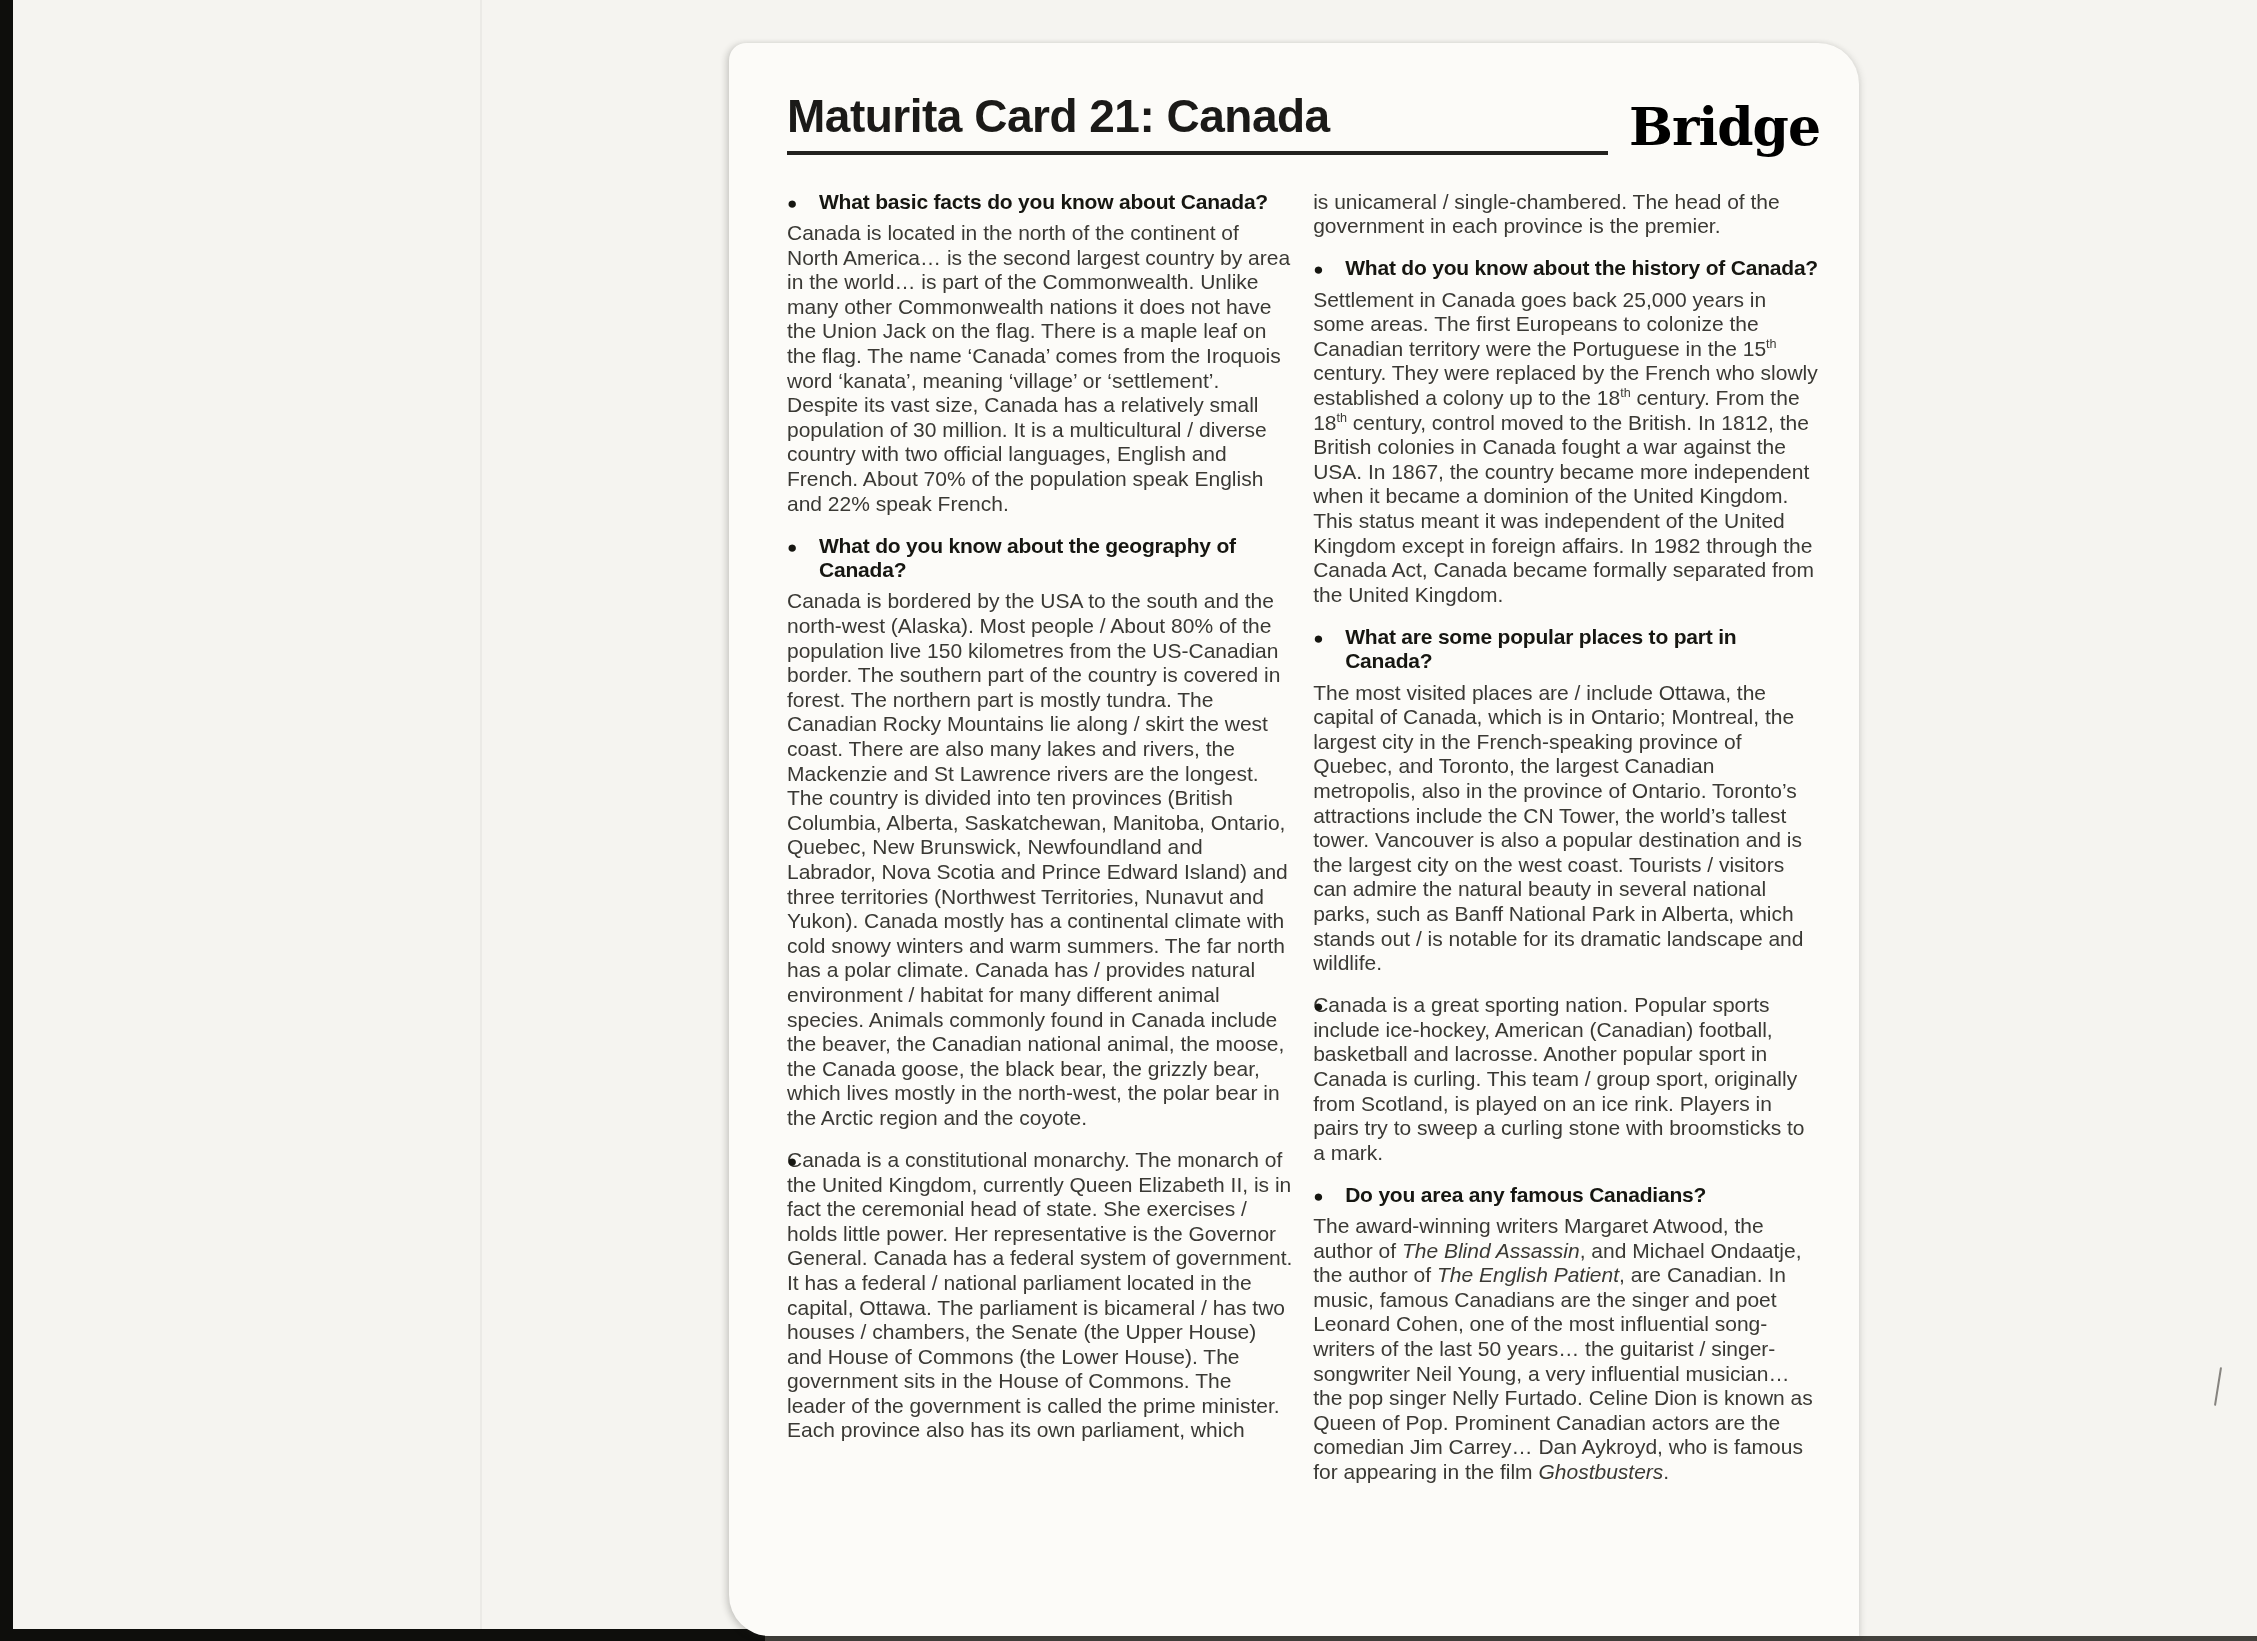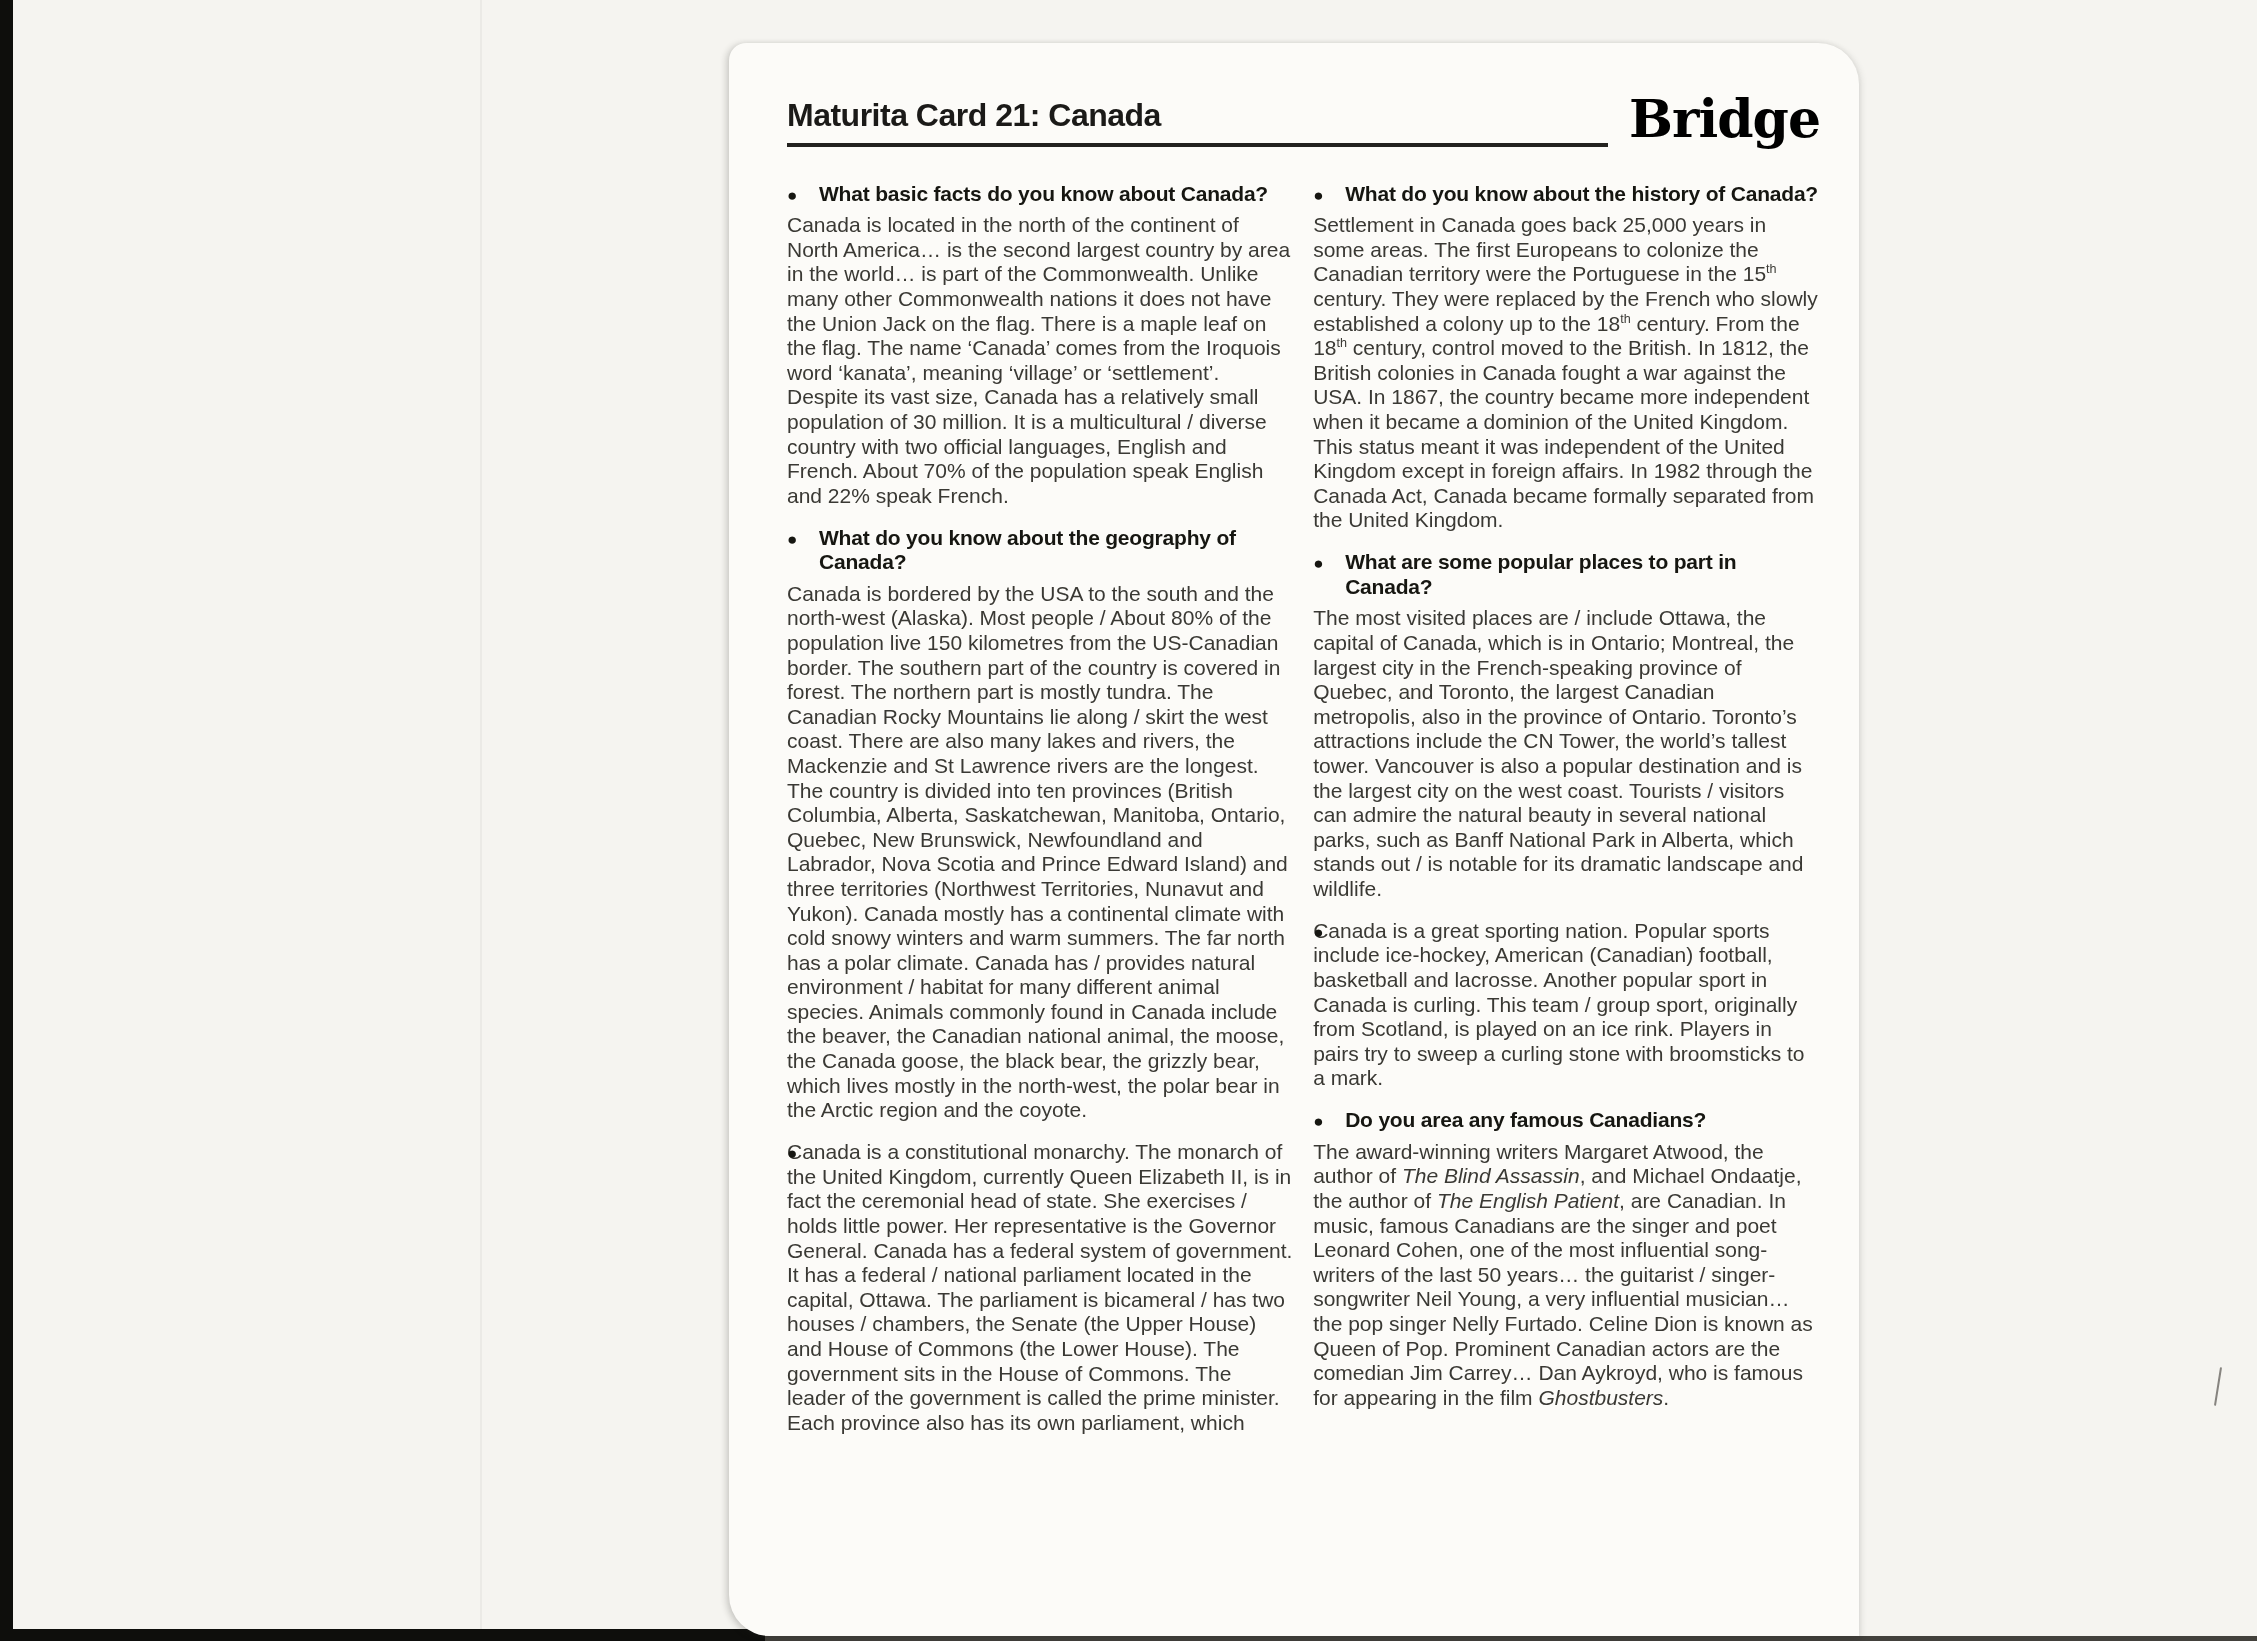"Maturita Card 21: Canada" .title { font-size: 32px -> 46px }
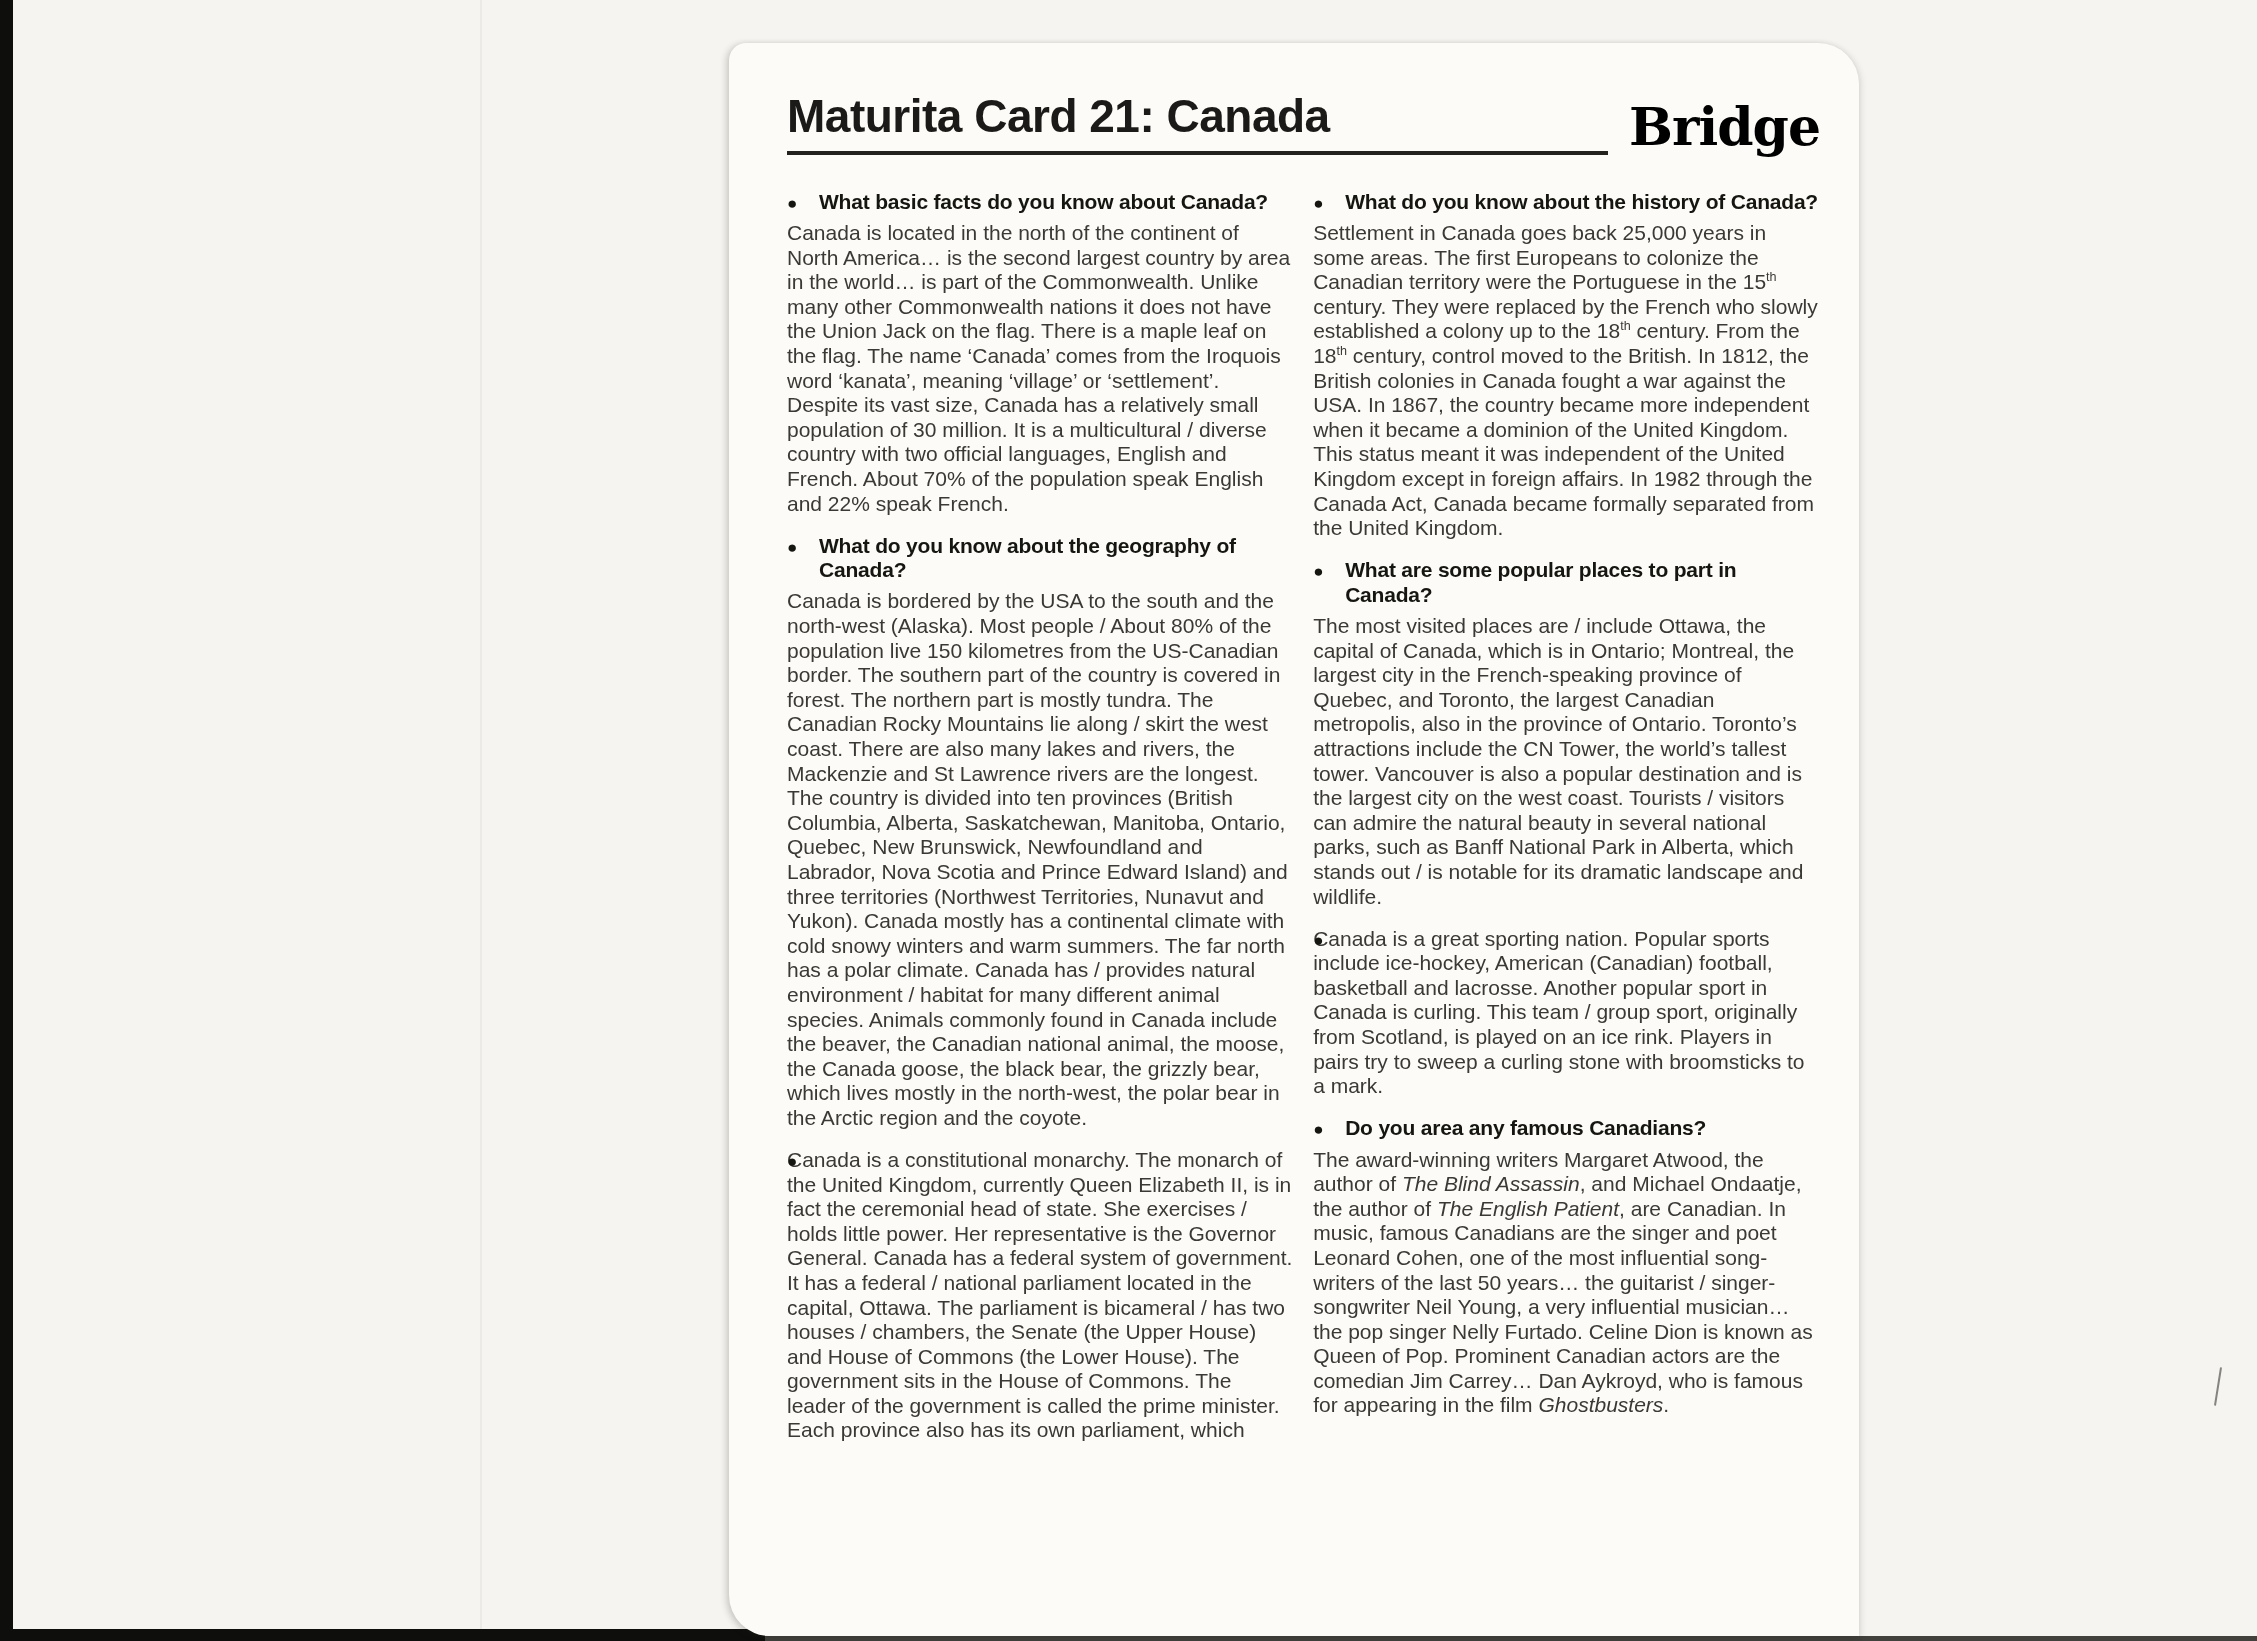"is unicameral / single-chambered. The" p.para { html: none -> <p><span>is unicameral / single-chambered. The head of the government in each province is the premier.</span></p> }
